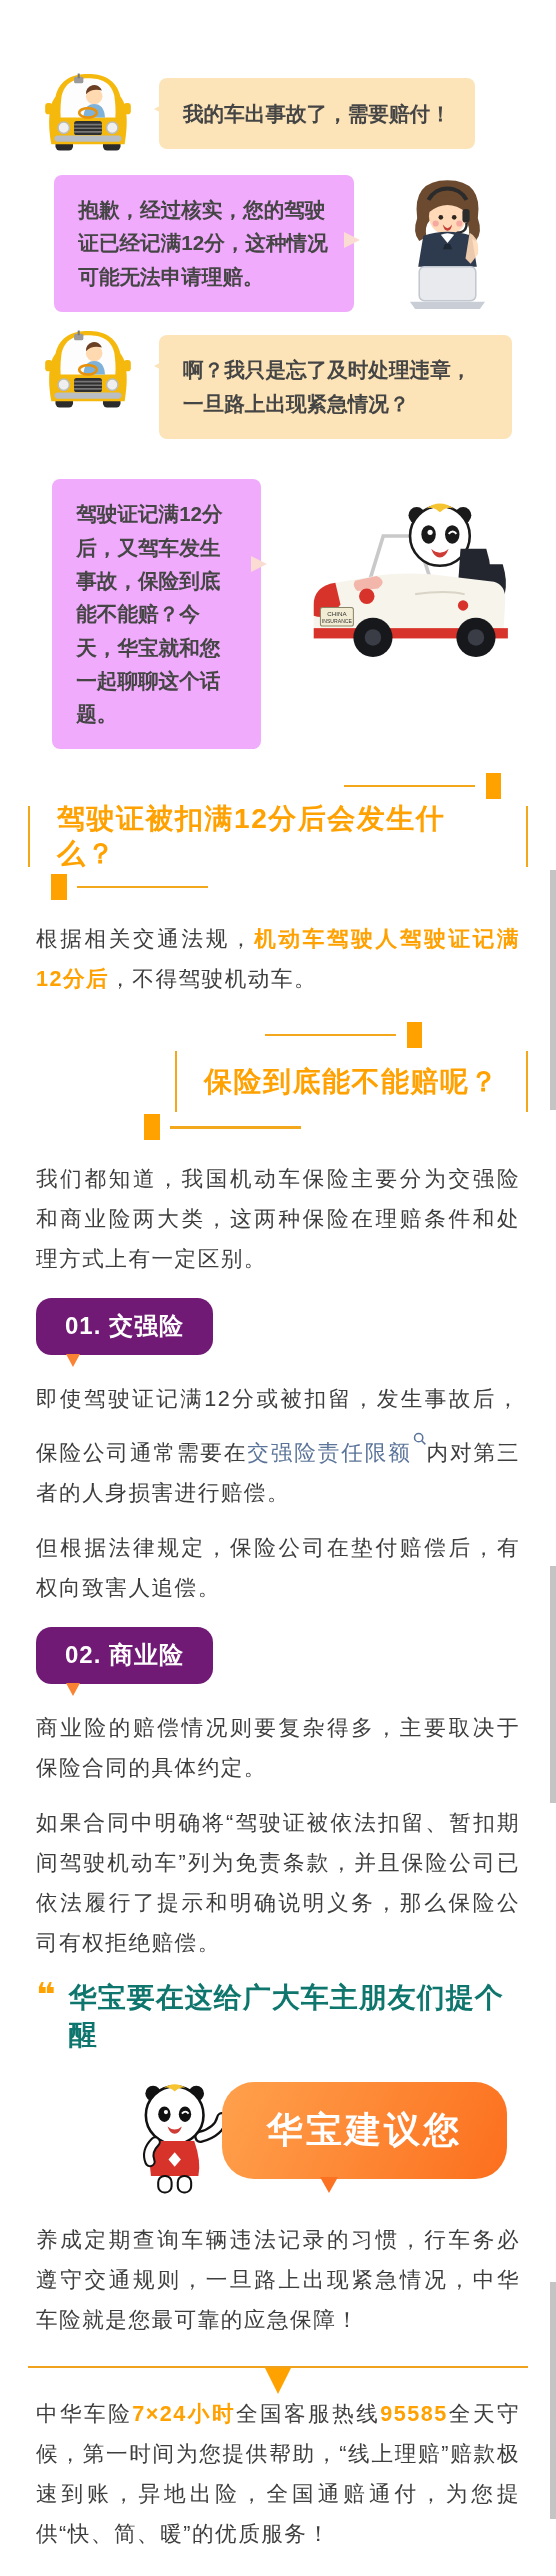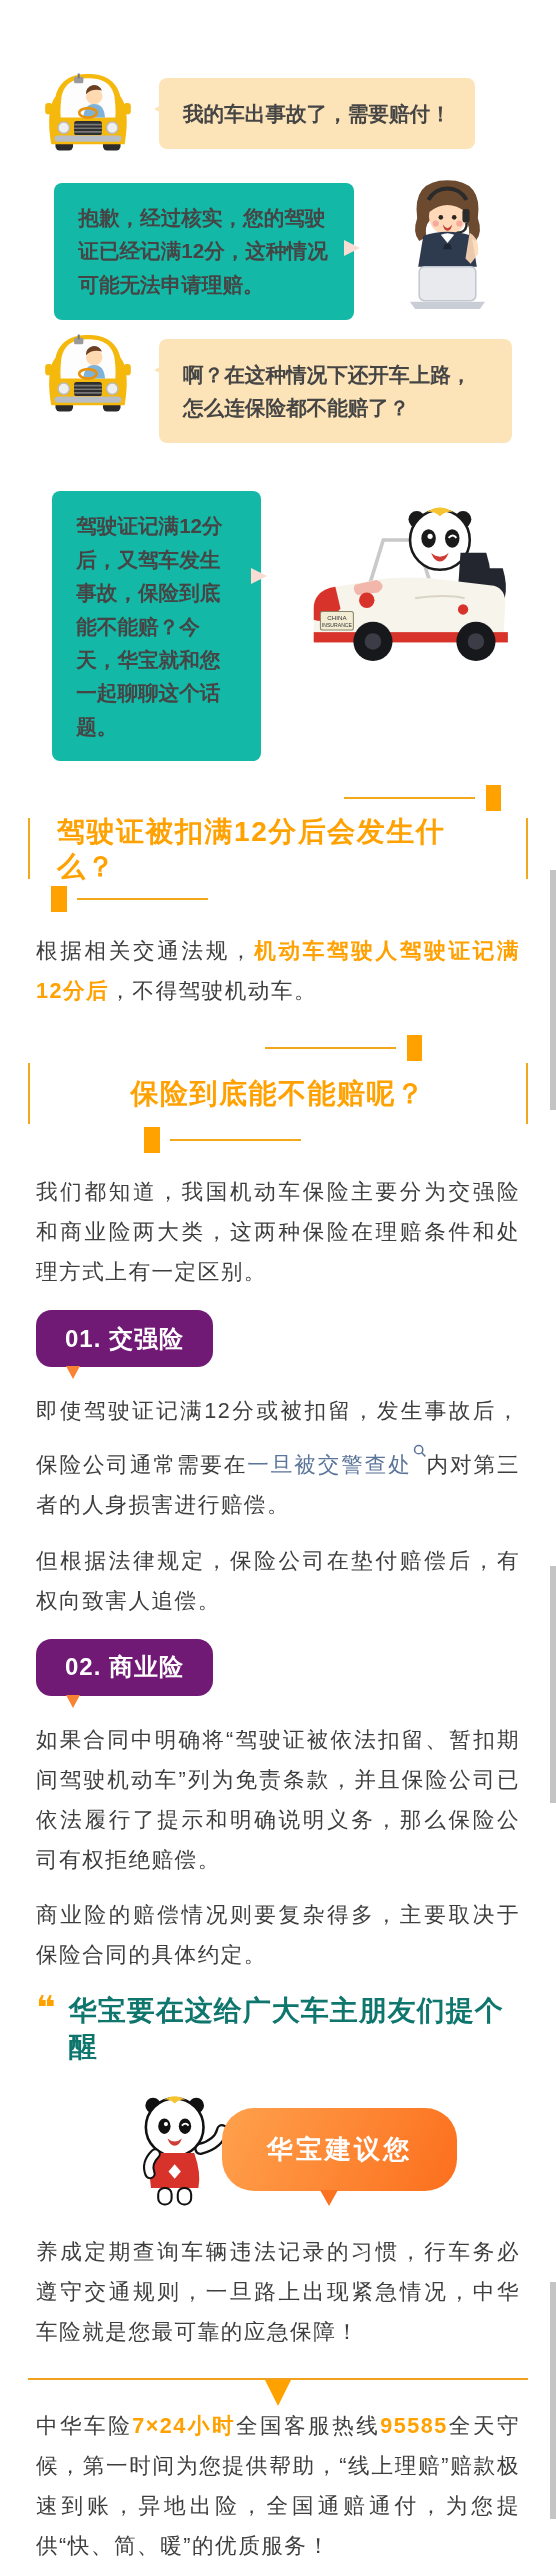"抱歉，经过核实，您的驾驶证已经记满12分，这种情况可能无法申请理赔。" .bubble.pink { background: #14b8a6 -> #f0abfc; margin-top: 8px -> none }
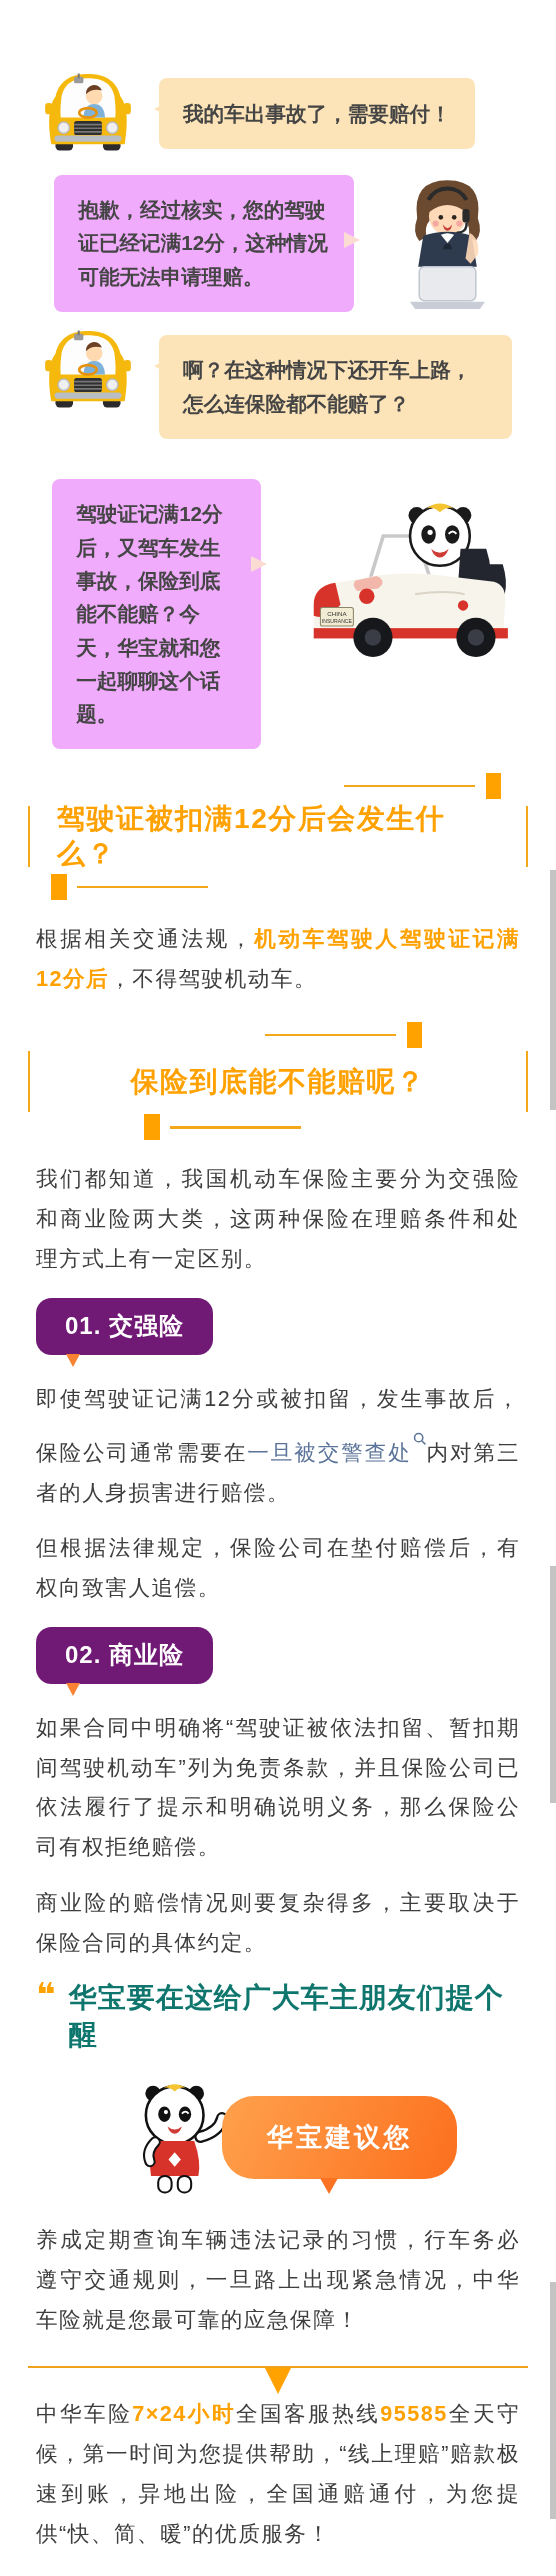"啊？在这种情况下还开车上路，怎么连保险都不能赔了？" span { text: 在这种情况下还开车上路，怎么连保险都不能赔了 -> 我只是忘了及时处理违章，一旦路上出现紧急情况 }
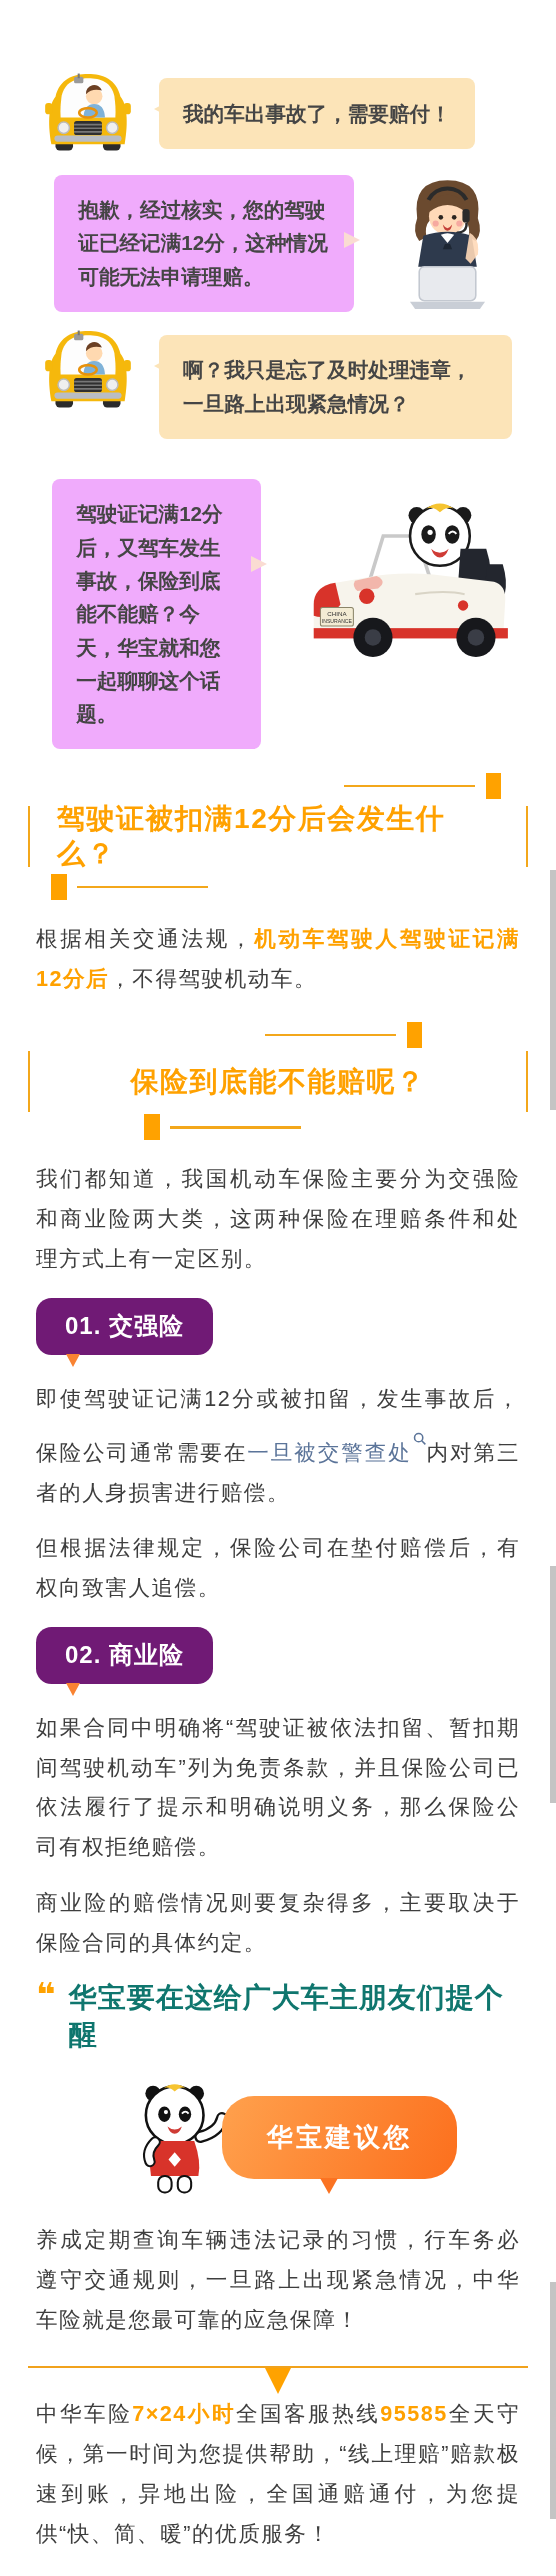"驾驶证被扣满12分后会发生什么？" .title-row { justify-content: space-between -> flex-end }
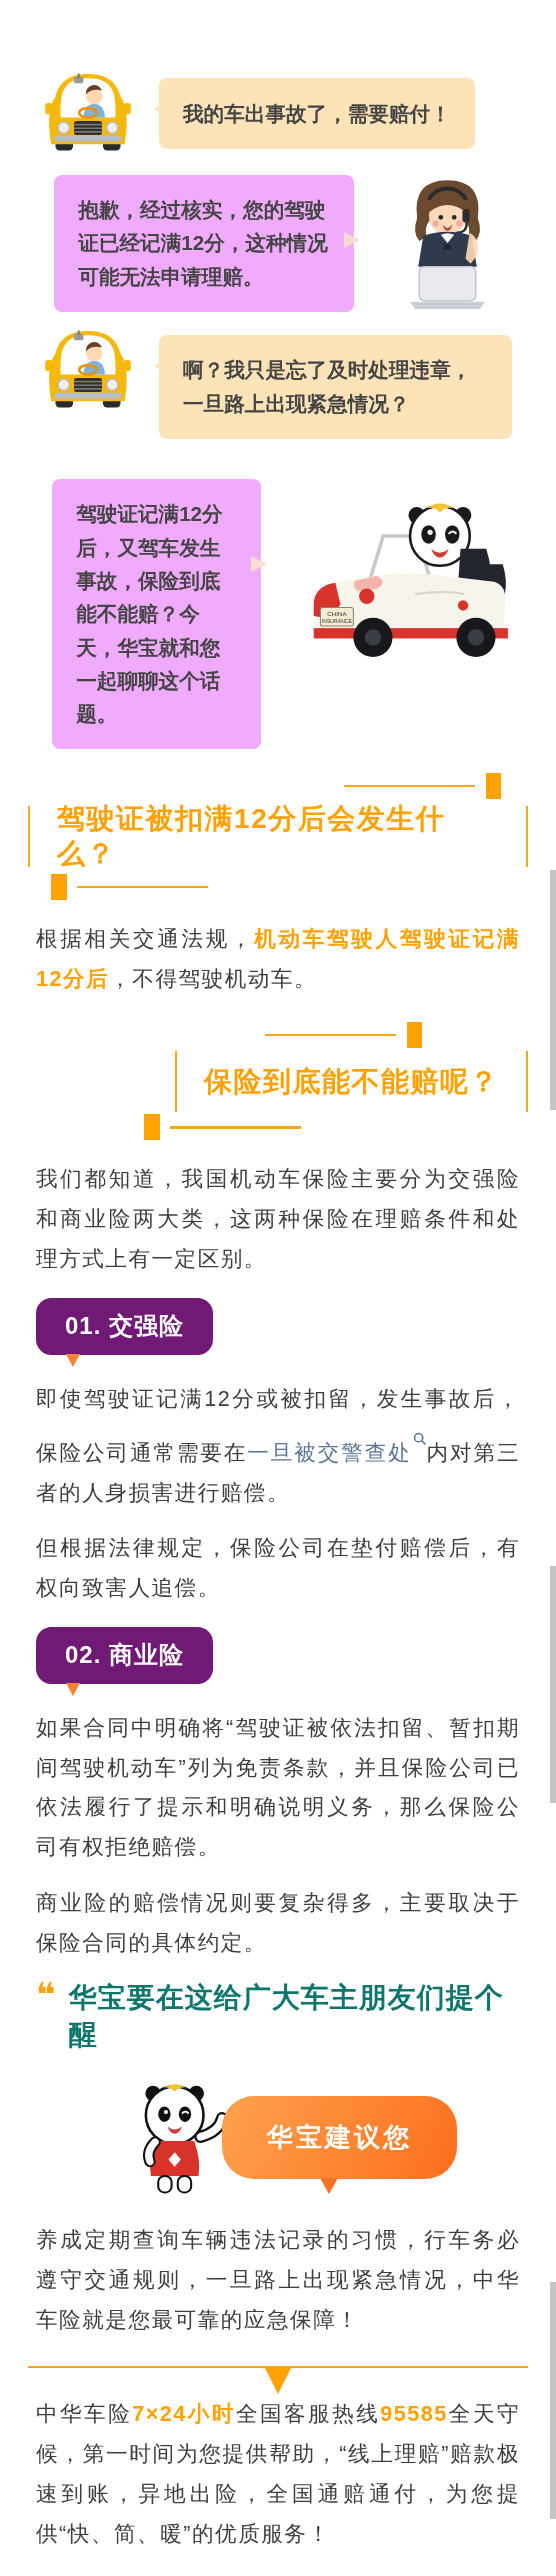"一旦被交警查处" span { text: 一旦被交警查处 -> 交强险责任限额 }
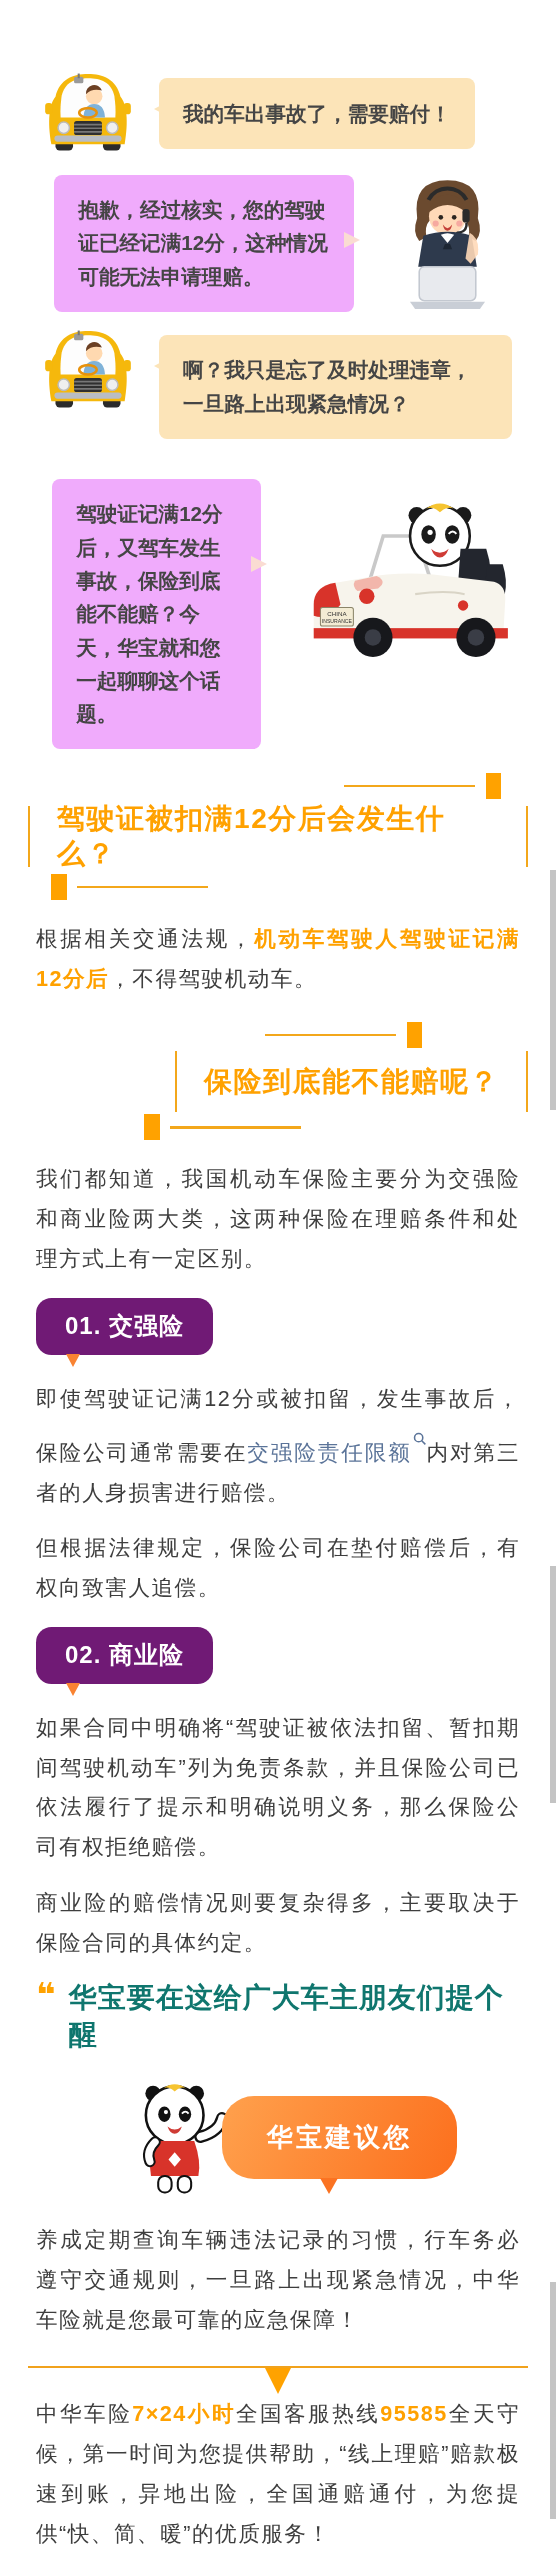"如果合同中明确将“驾驶证被依法扣留、暂扣期间驾驶机动车”列为免责条款，并且保险公" p.body { order: before "商业险的赔偿情况则要复杂得多，主要取决于保险合同的具体约定。" -> after "商业险的赔偿情况则要复杂得多，主要取决于保险合同的具体约定。" }
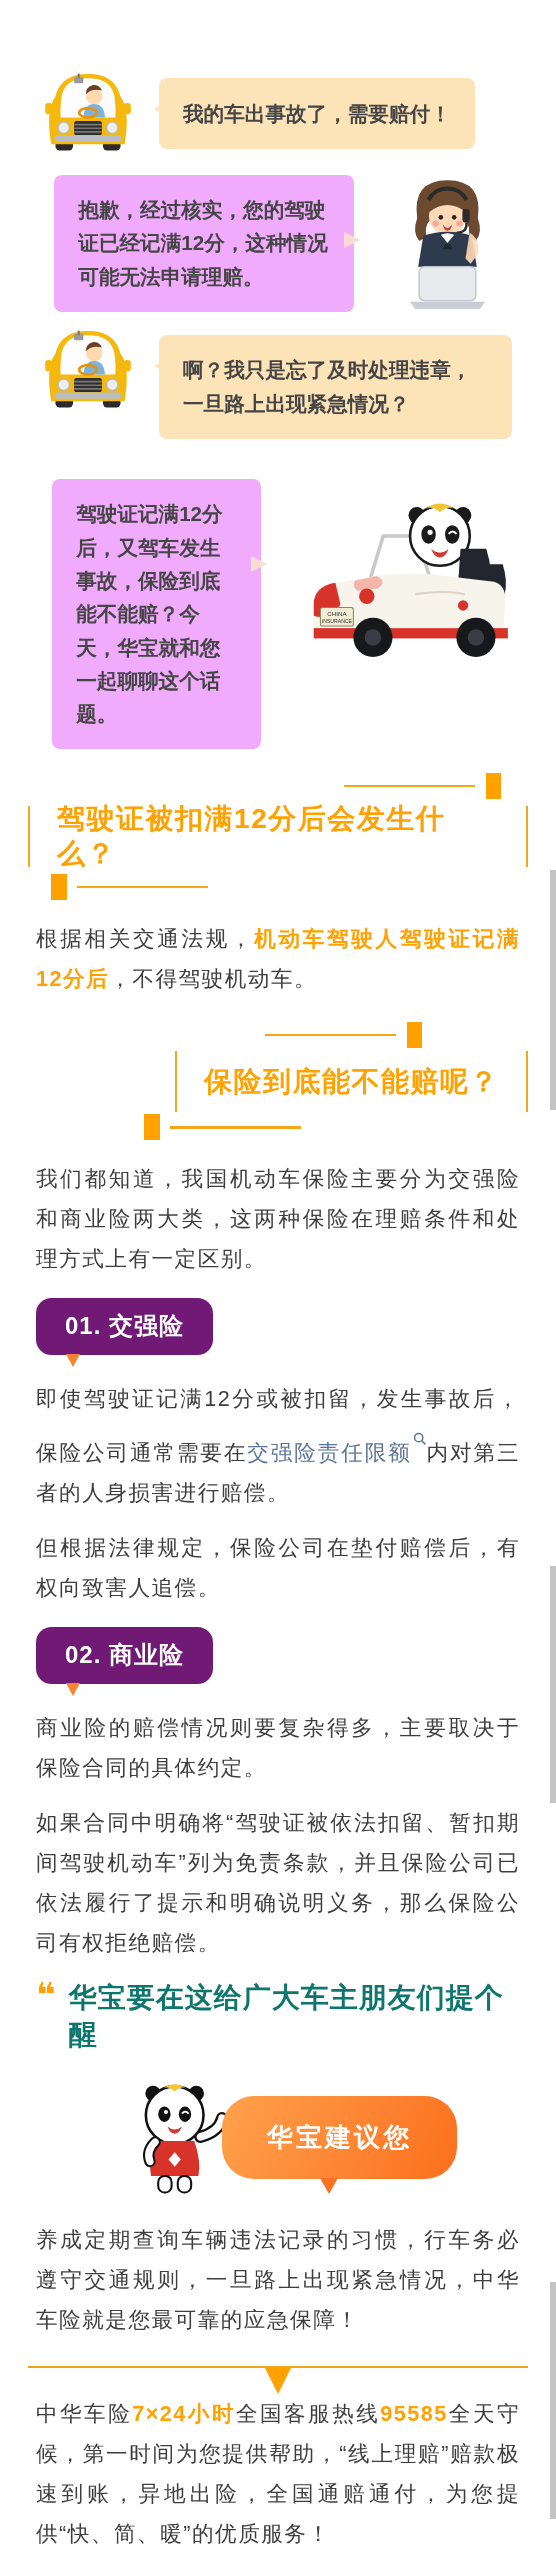"华宝建议您" .advice-bubble { font-size: 26px -> 36px }
